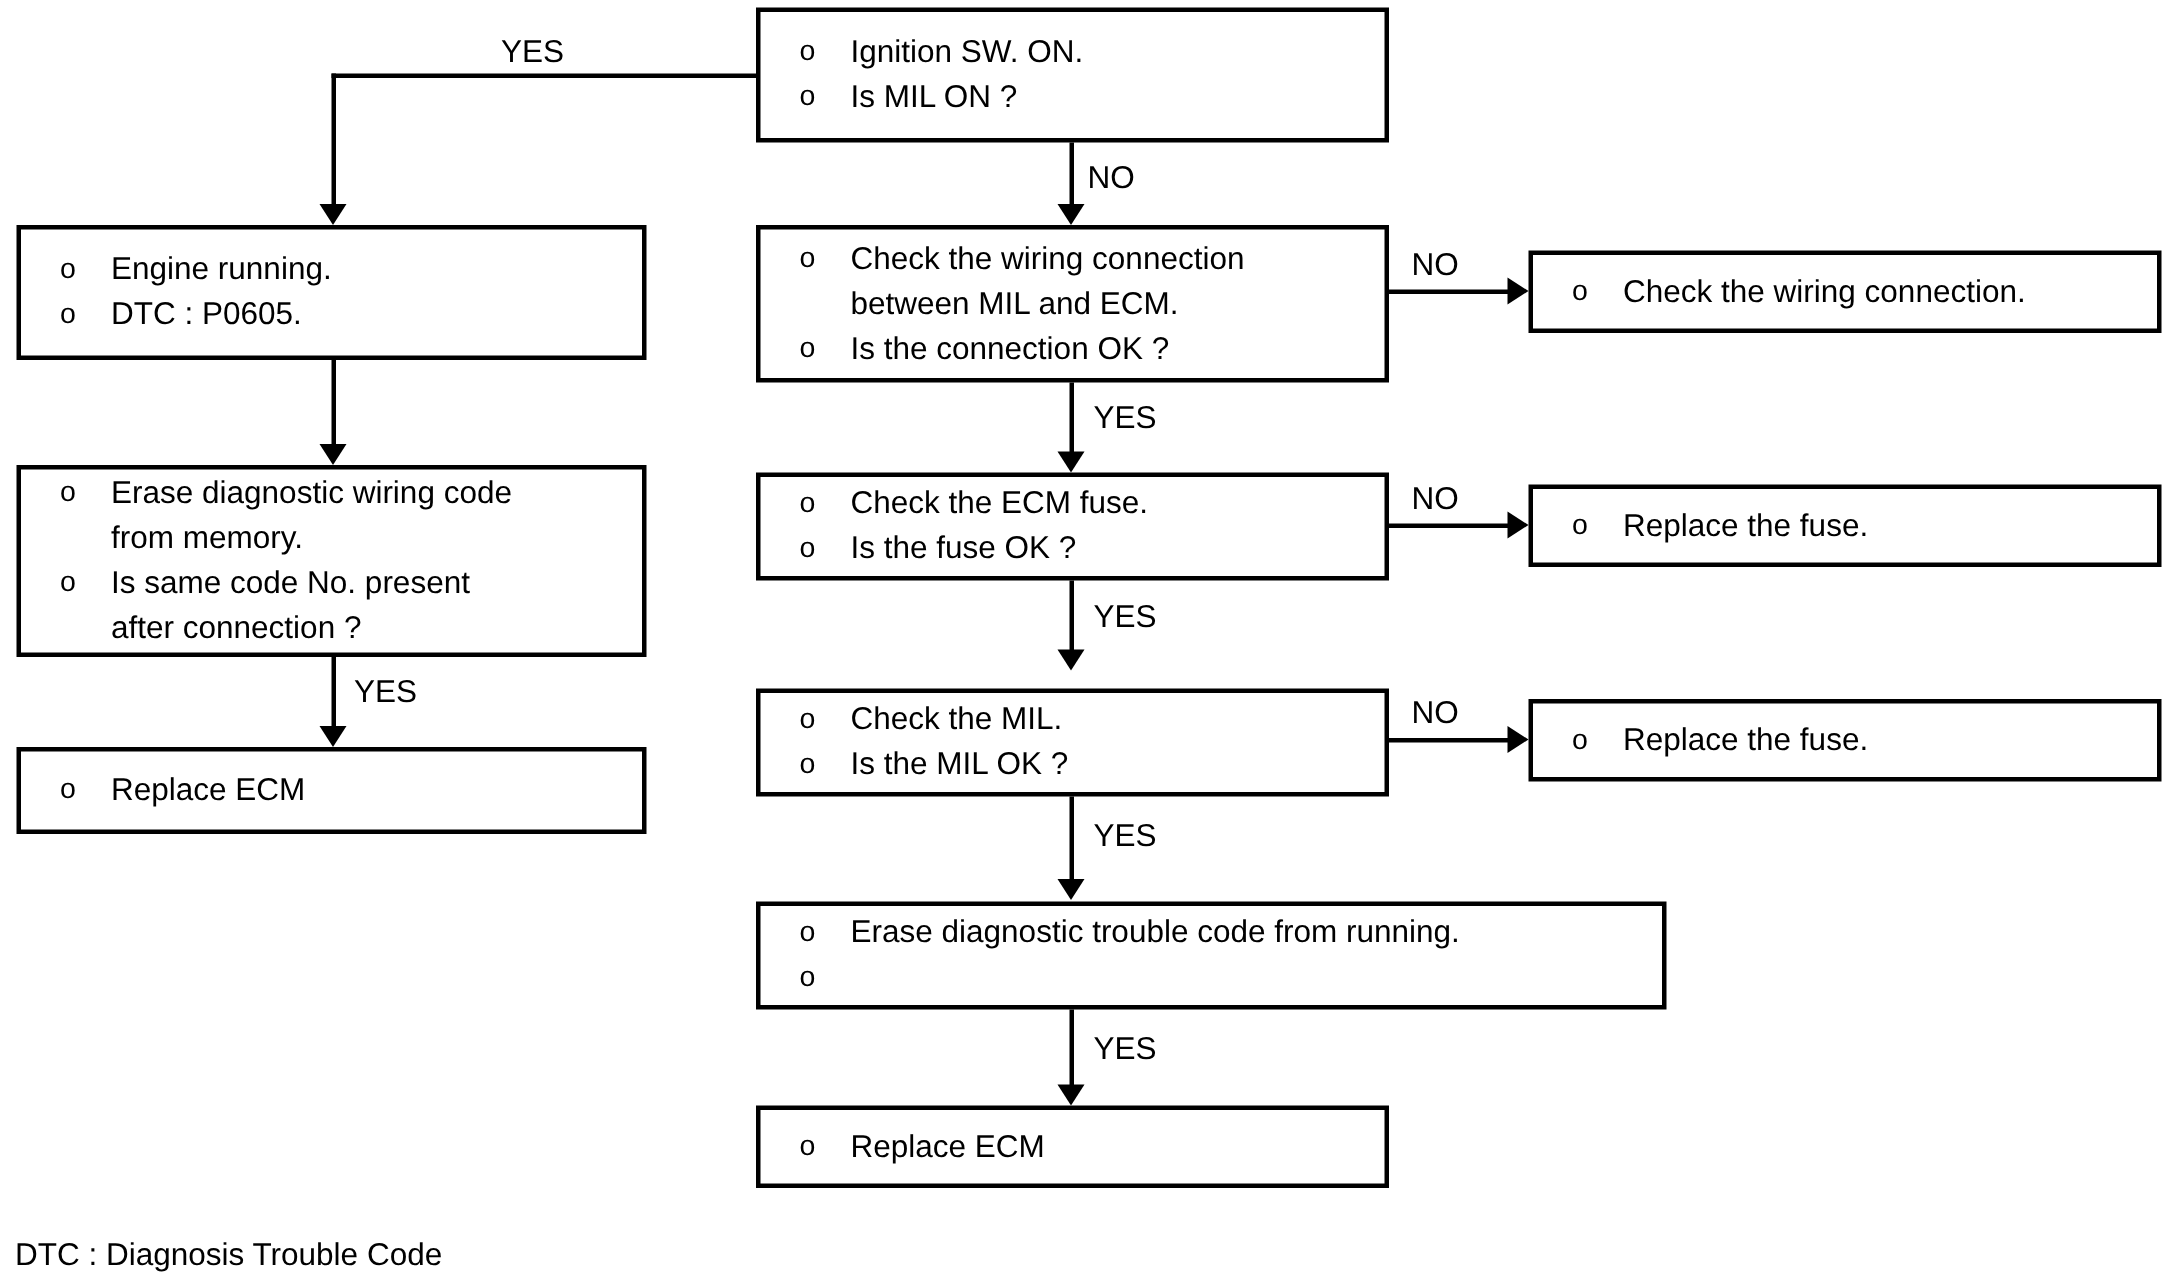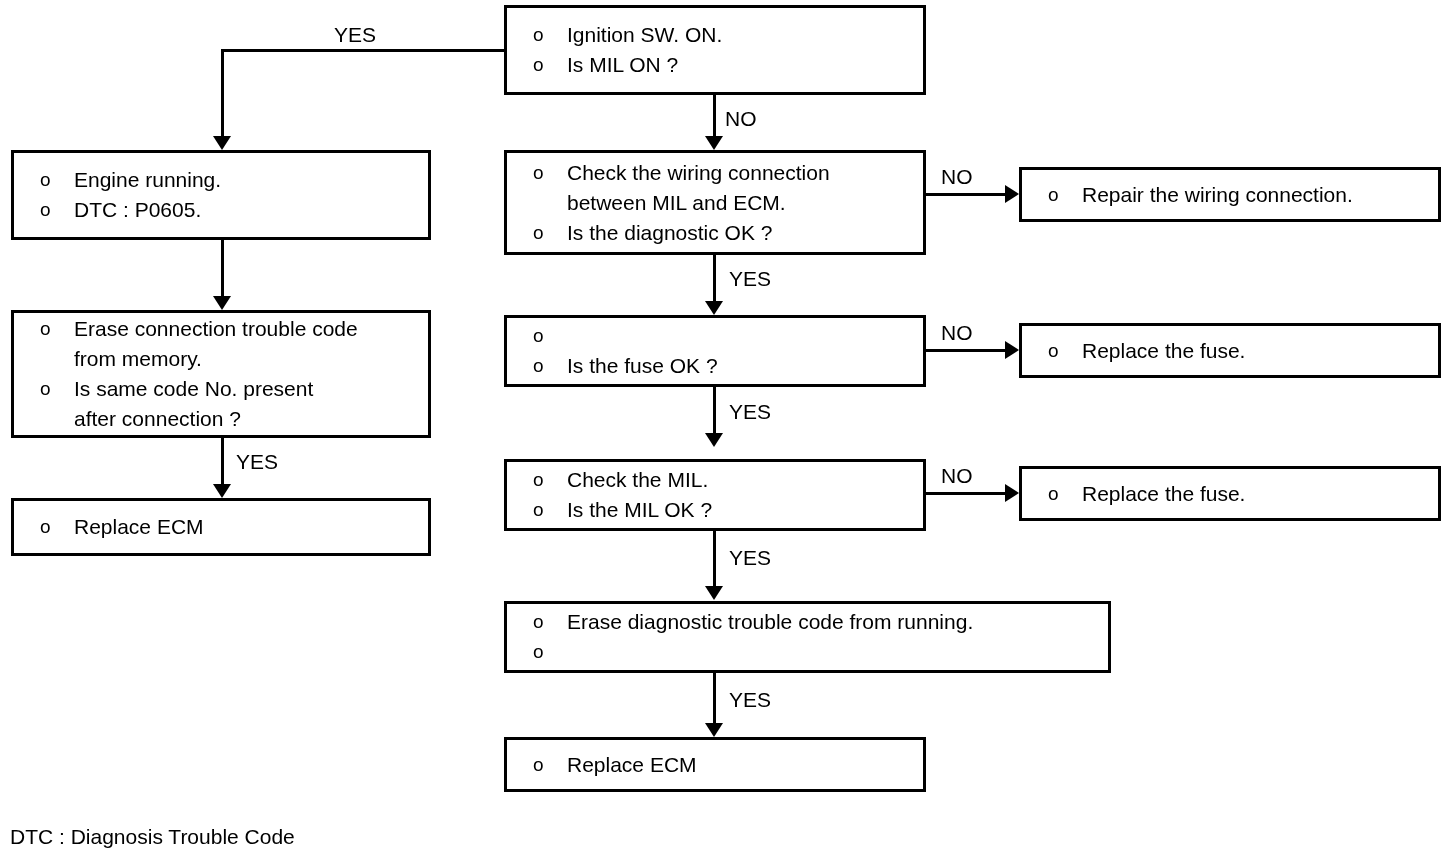"Repair the wiring connection." span.txt { text: Repair -> Check }
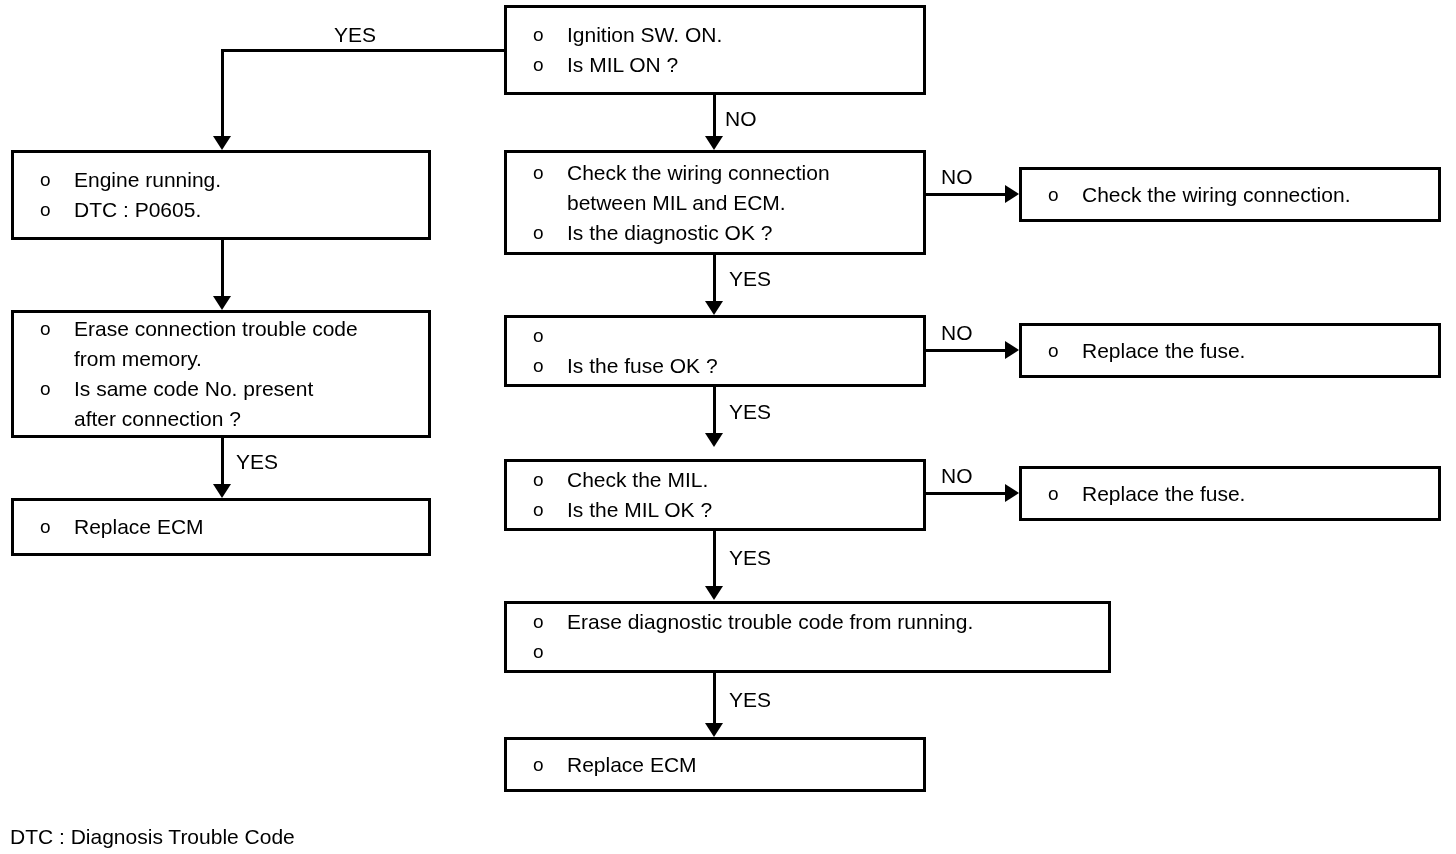"Is the diagnostic OK ?" span.txt { text: diagnostic -> connection }
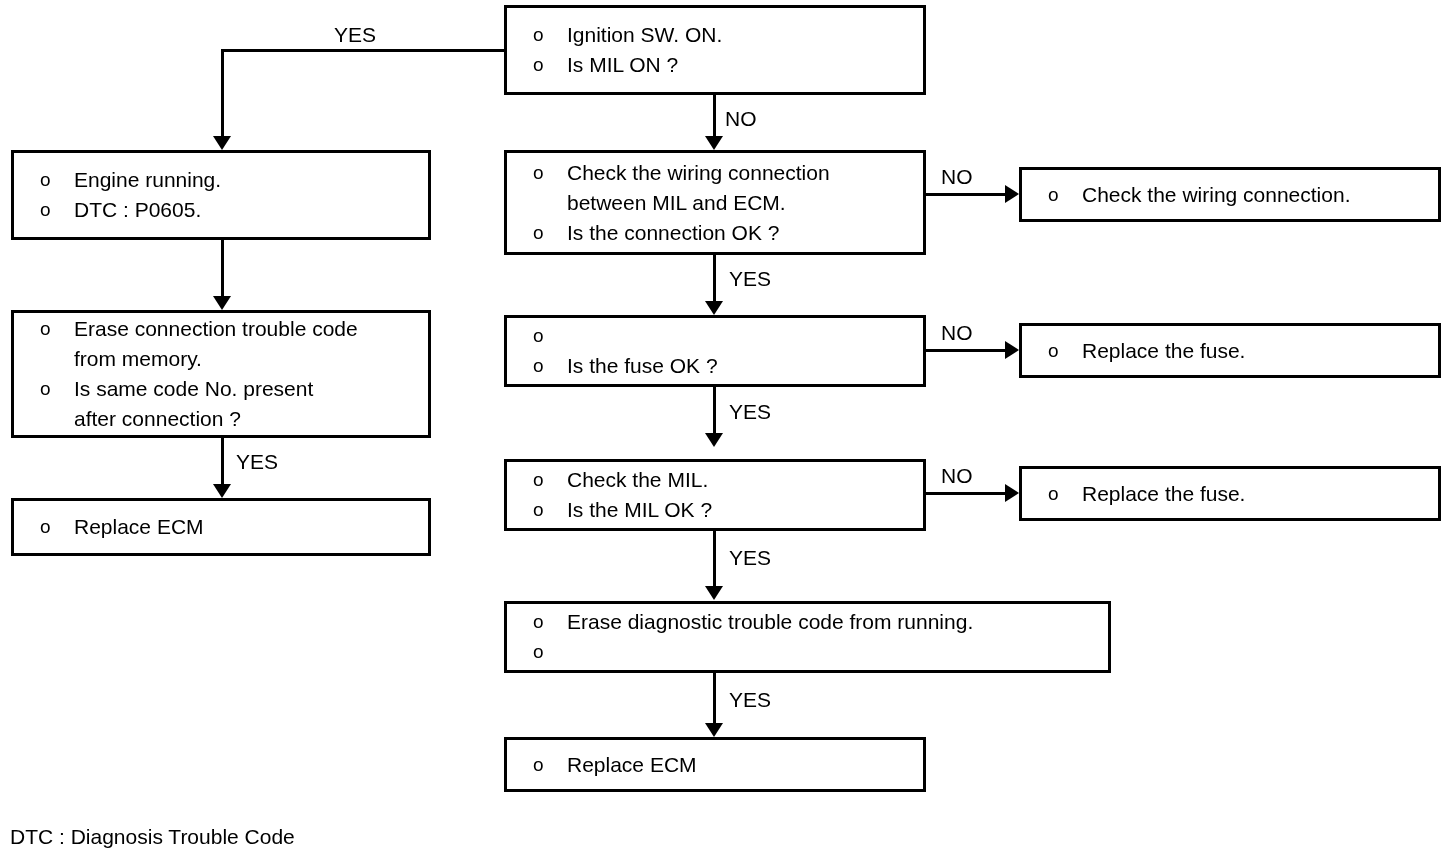"Erase connection trouble code" span.txt { text: connection trouble -> diagnostic wiring }
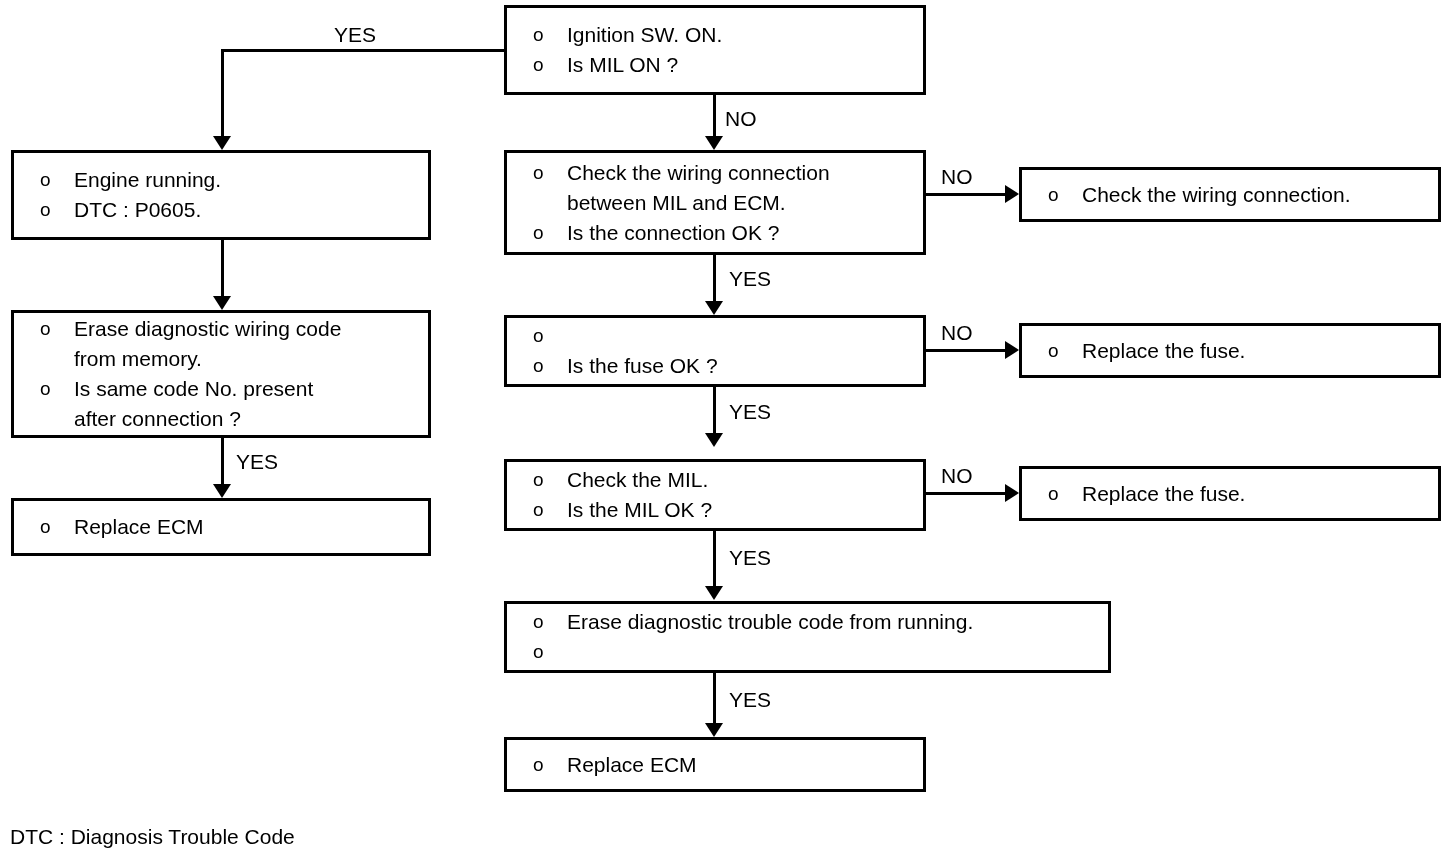"Check the ECM fuse." span.txt { html: none -> <span>Check the ECM fuse.</span> }
